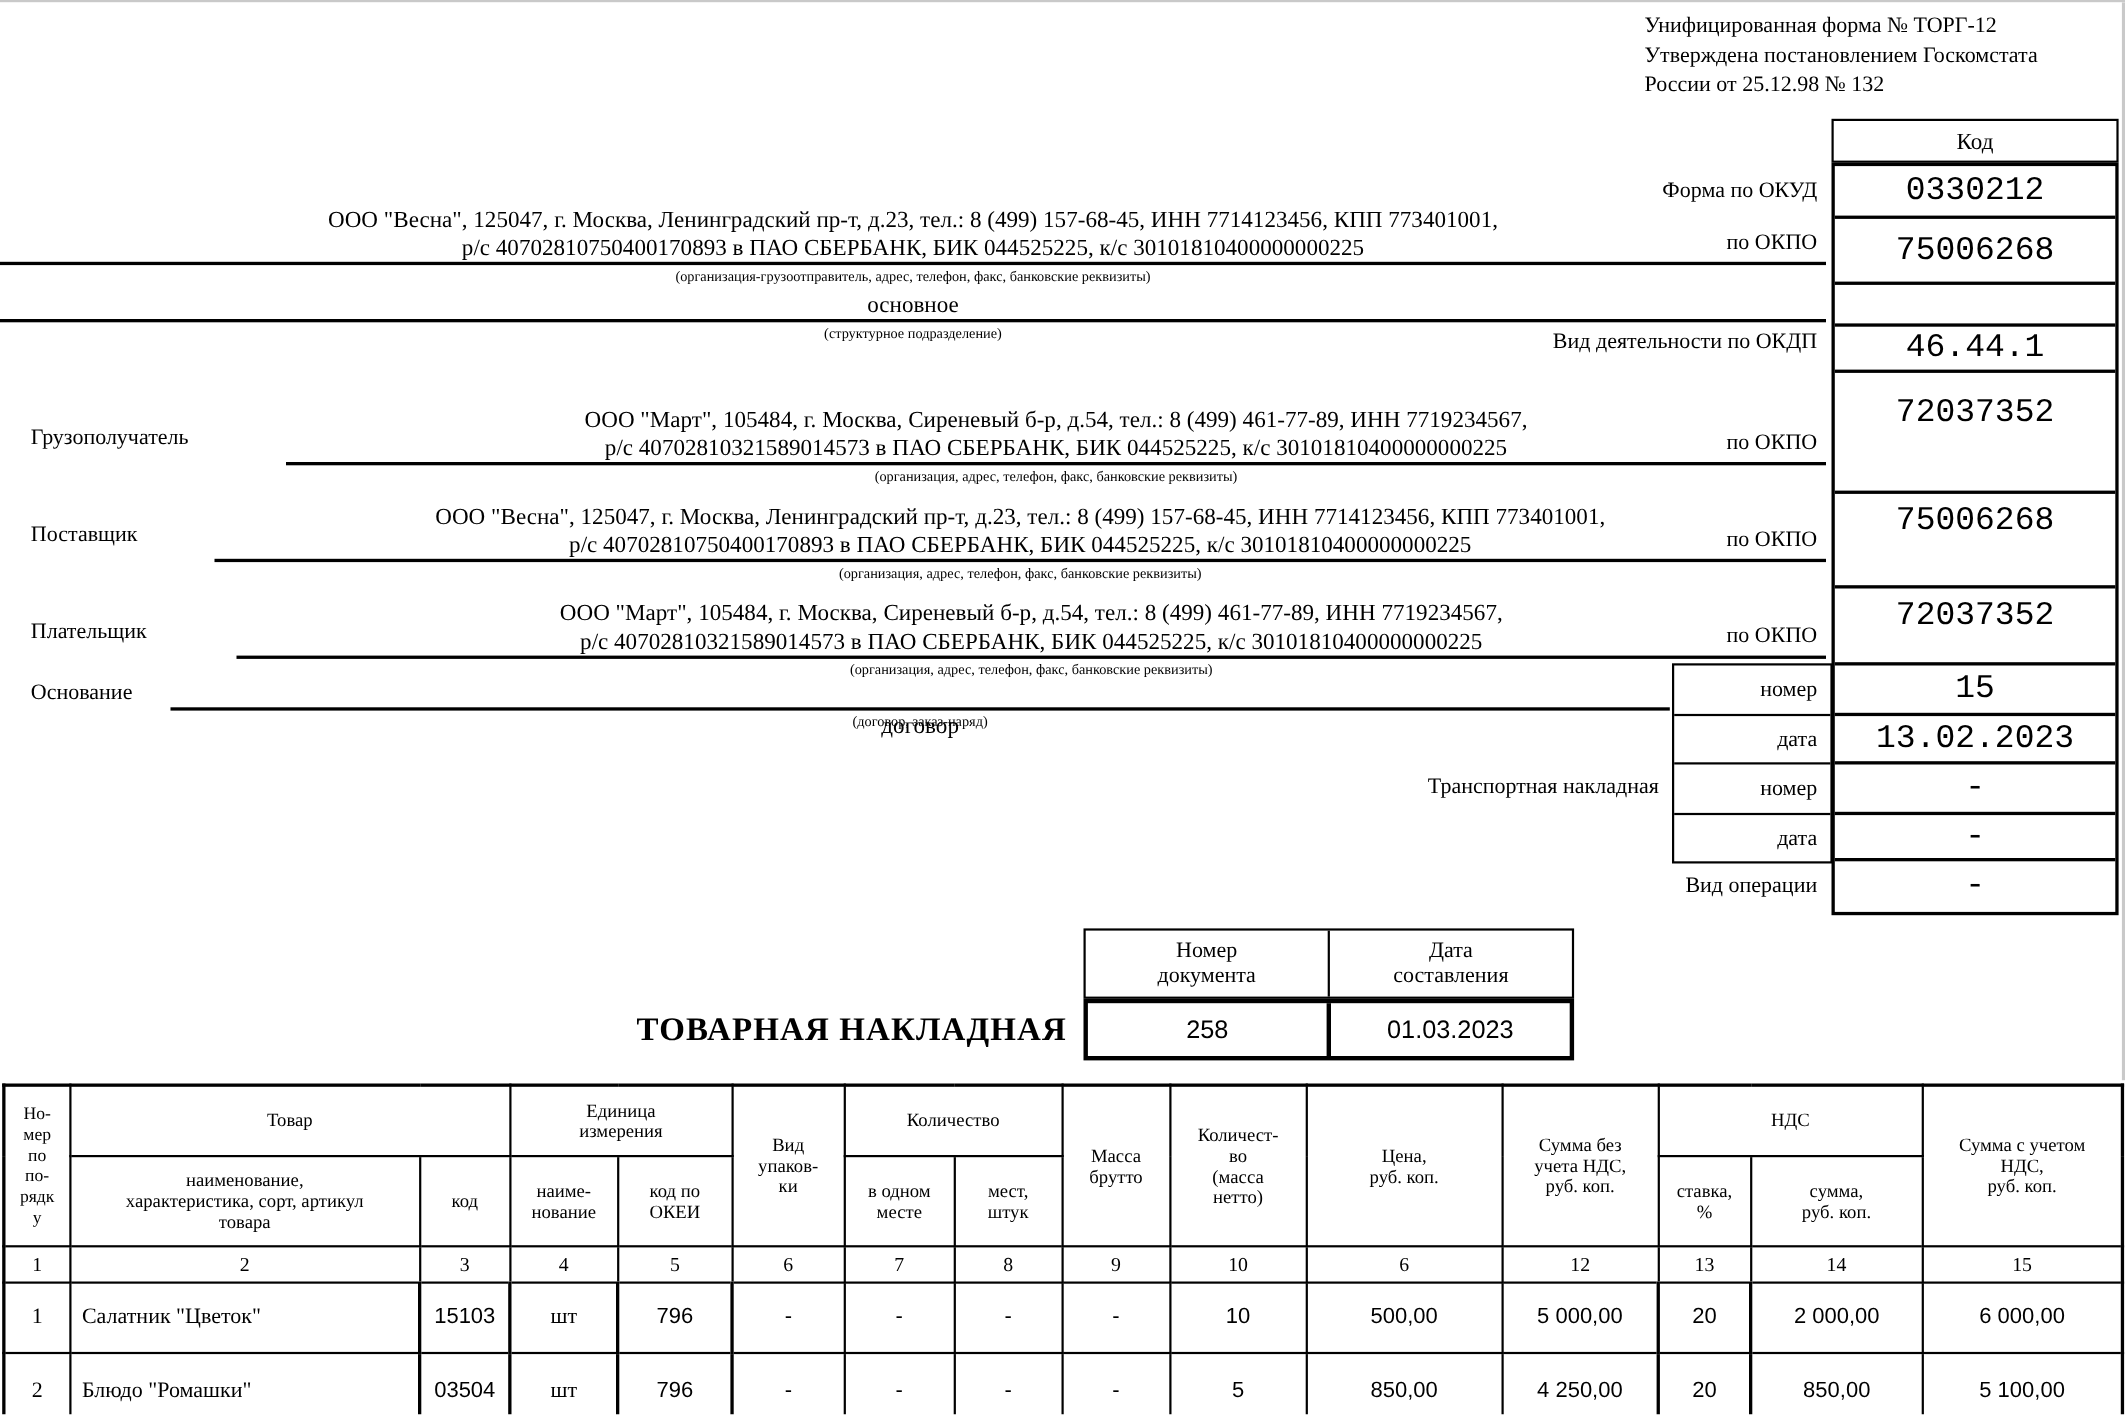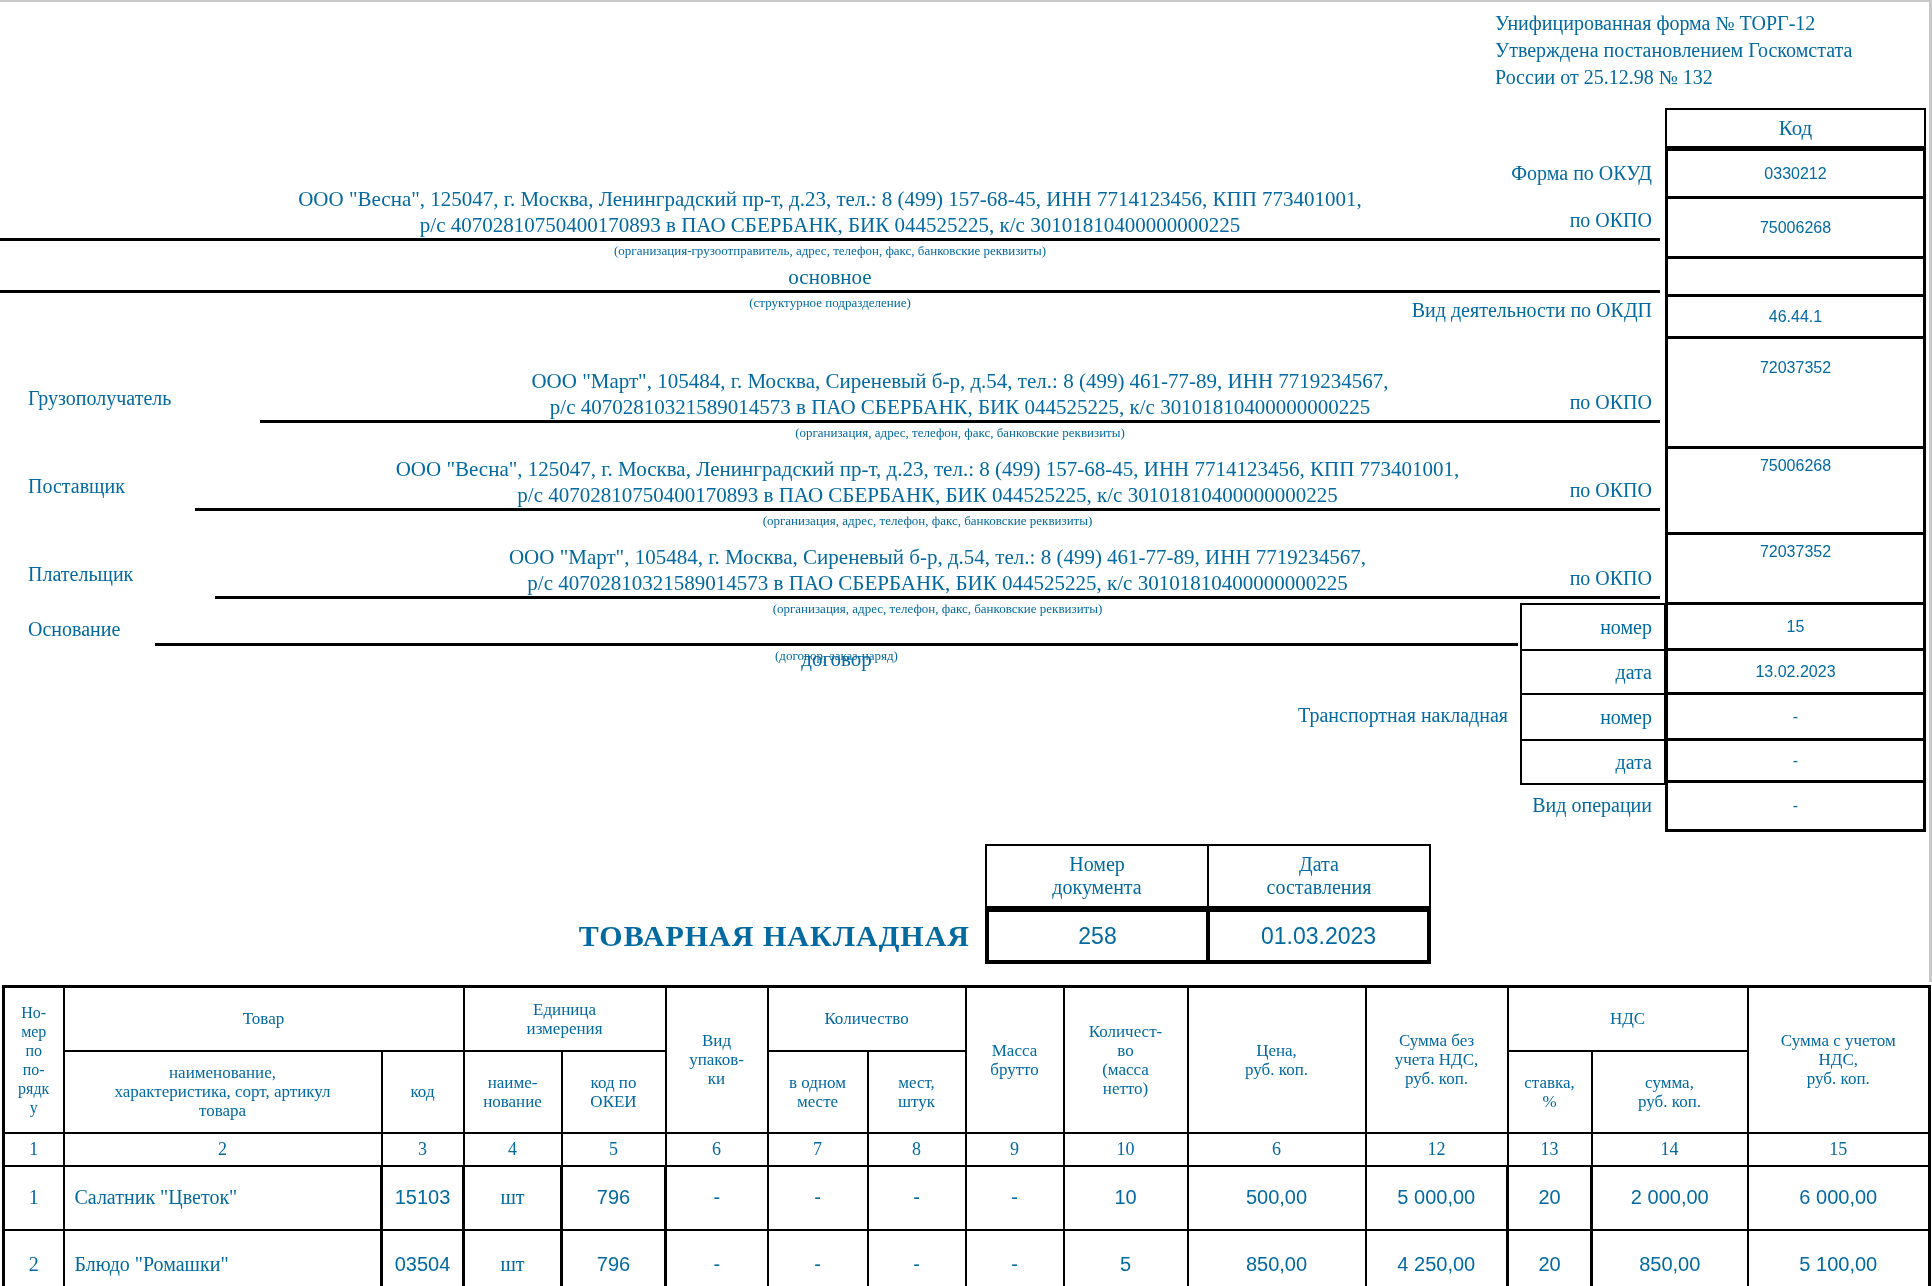"Унифицированная форма № ТОРГ-12" .page { color: #0369a1 -> #000000 }
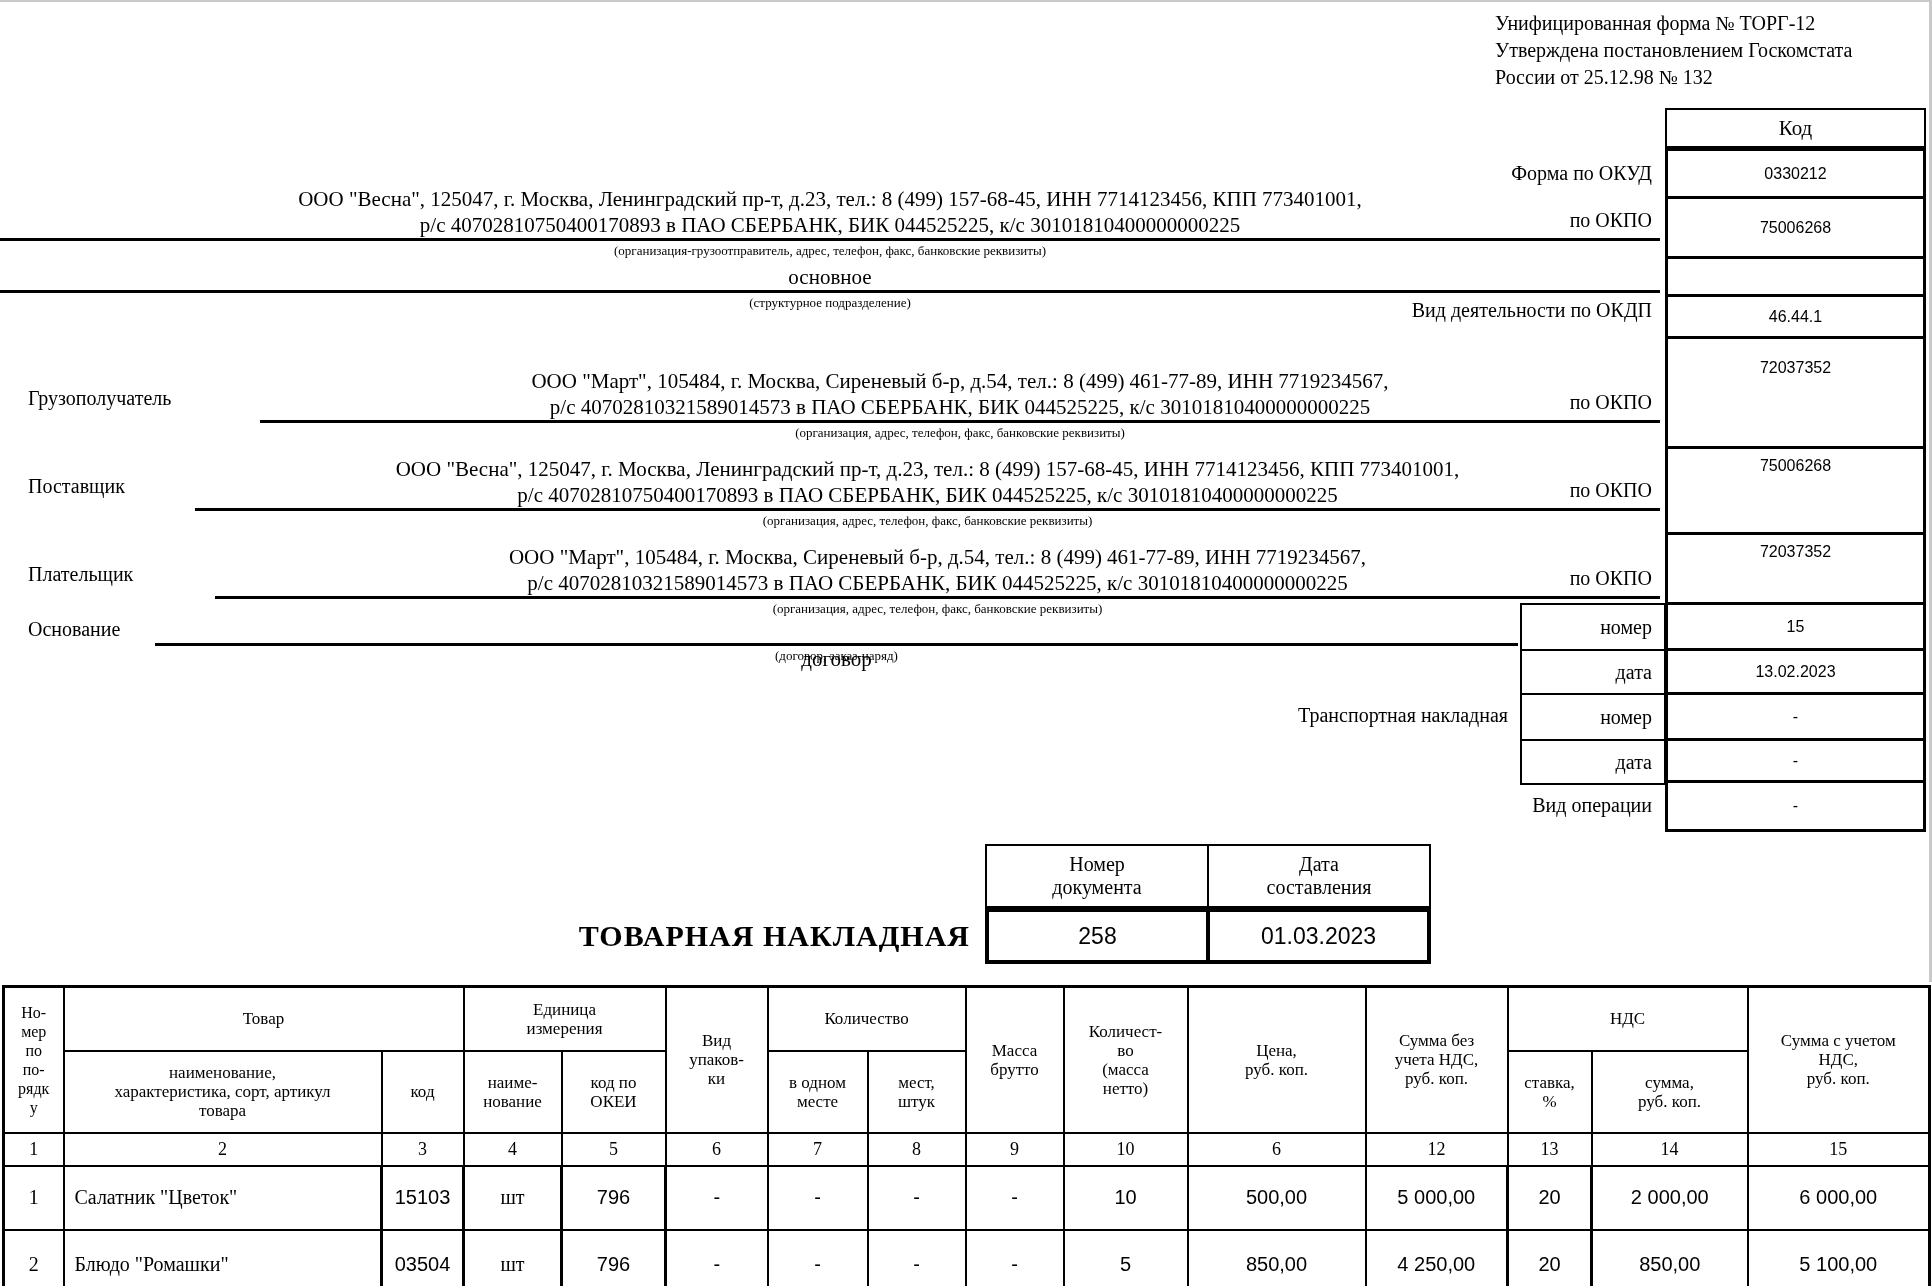"0330212" .code-row { font-family: Liberation Sans, sans-serif -> Liberation Mono, monospace; font-size: 16px -> 30px }
